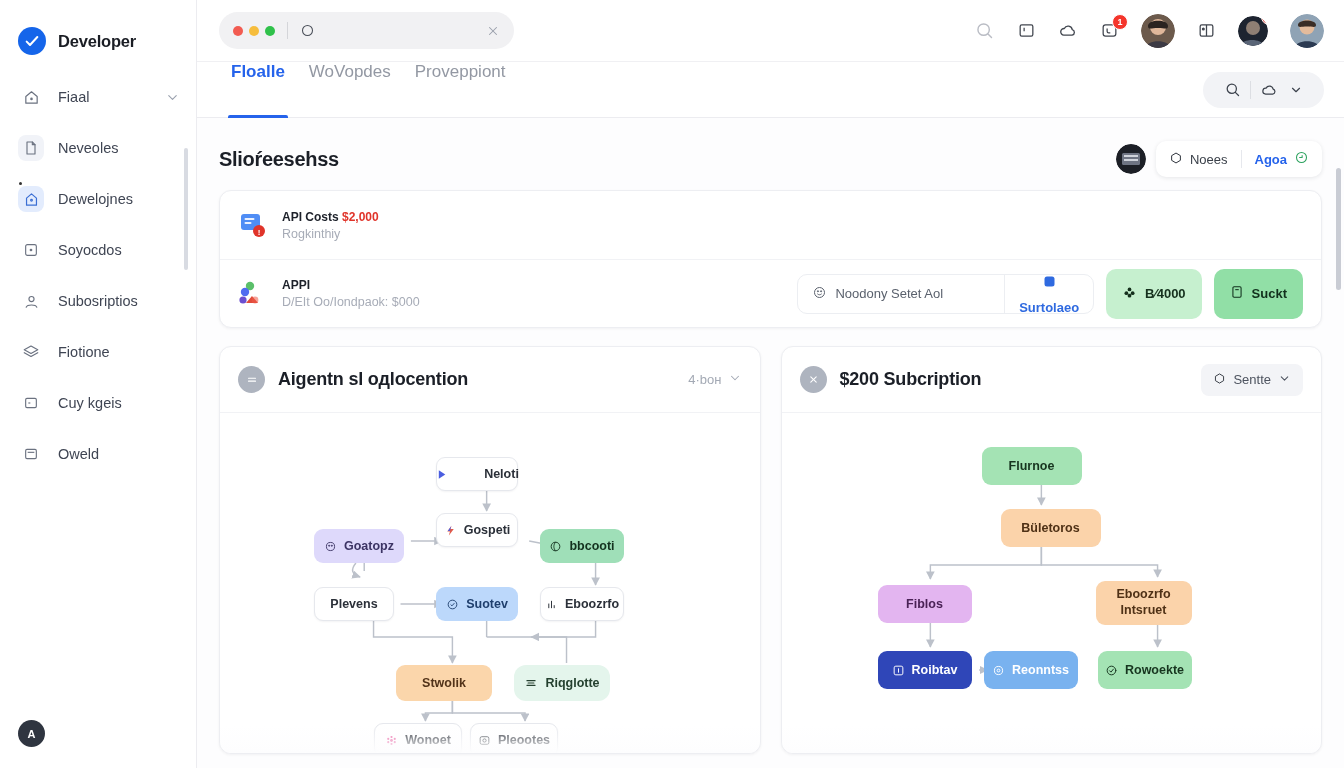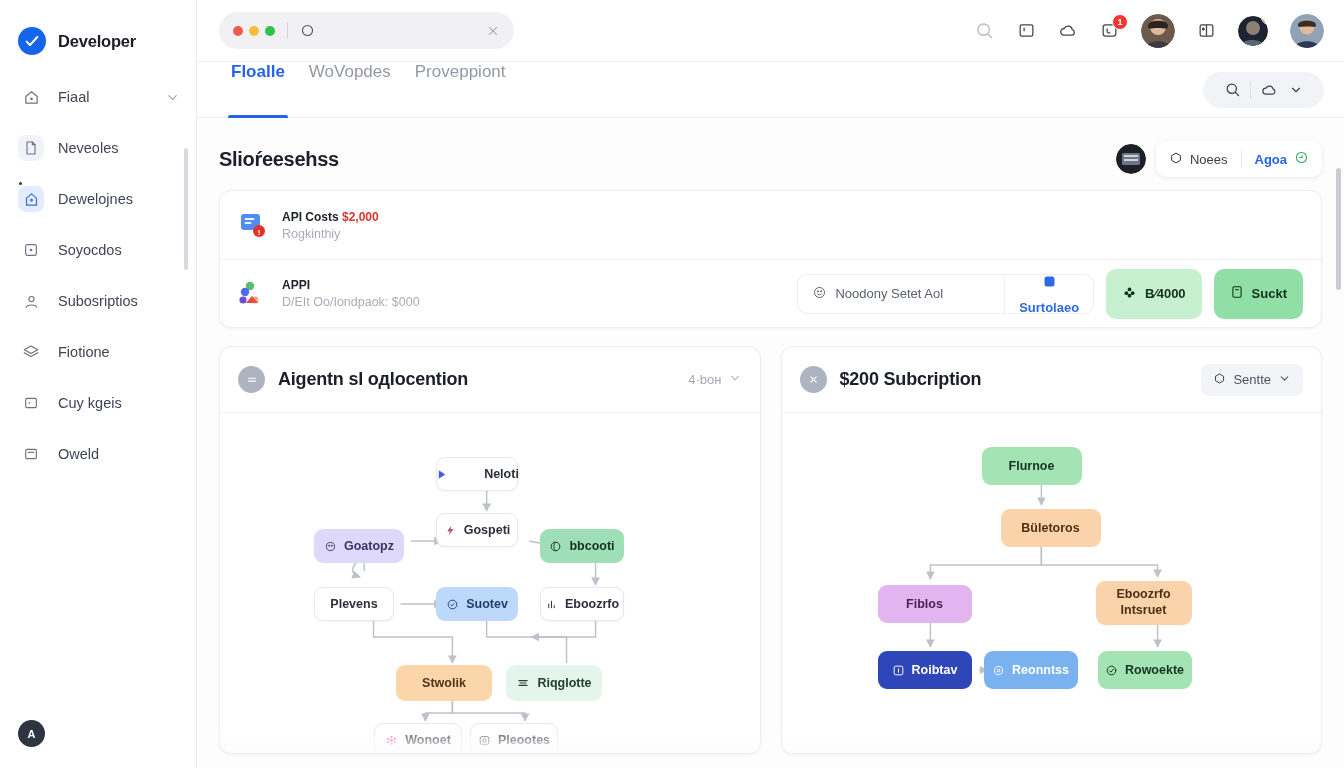"Riqglotte" div.node { border-radius: none -> 12px; left: 286px -> 294px }
